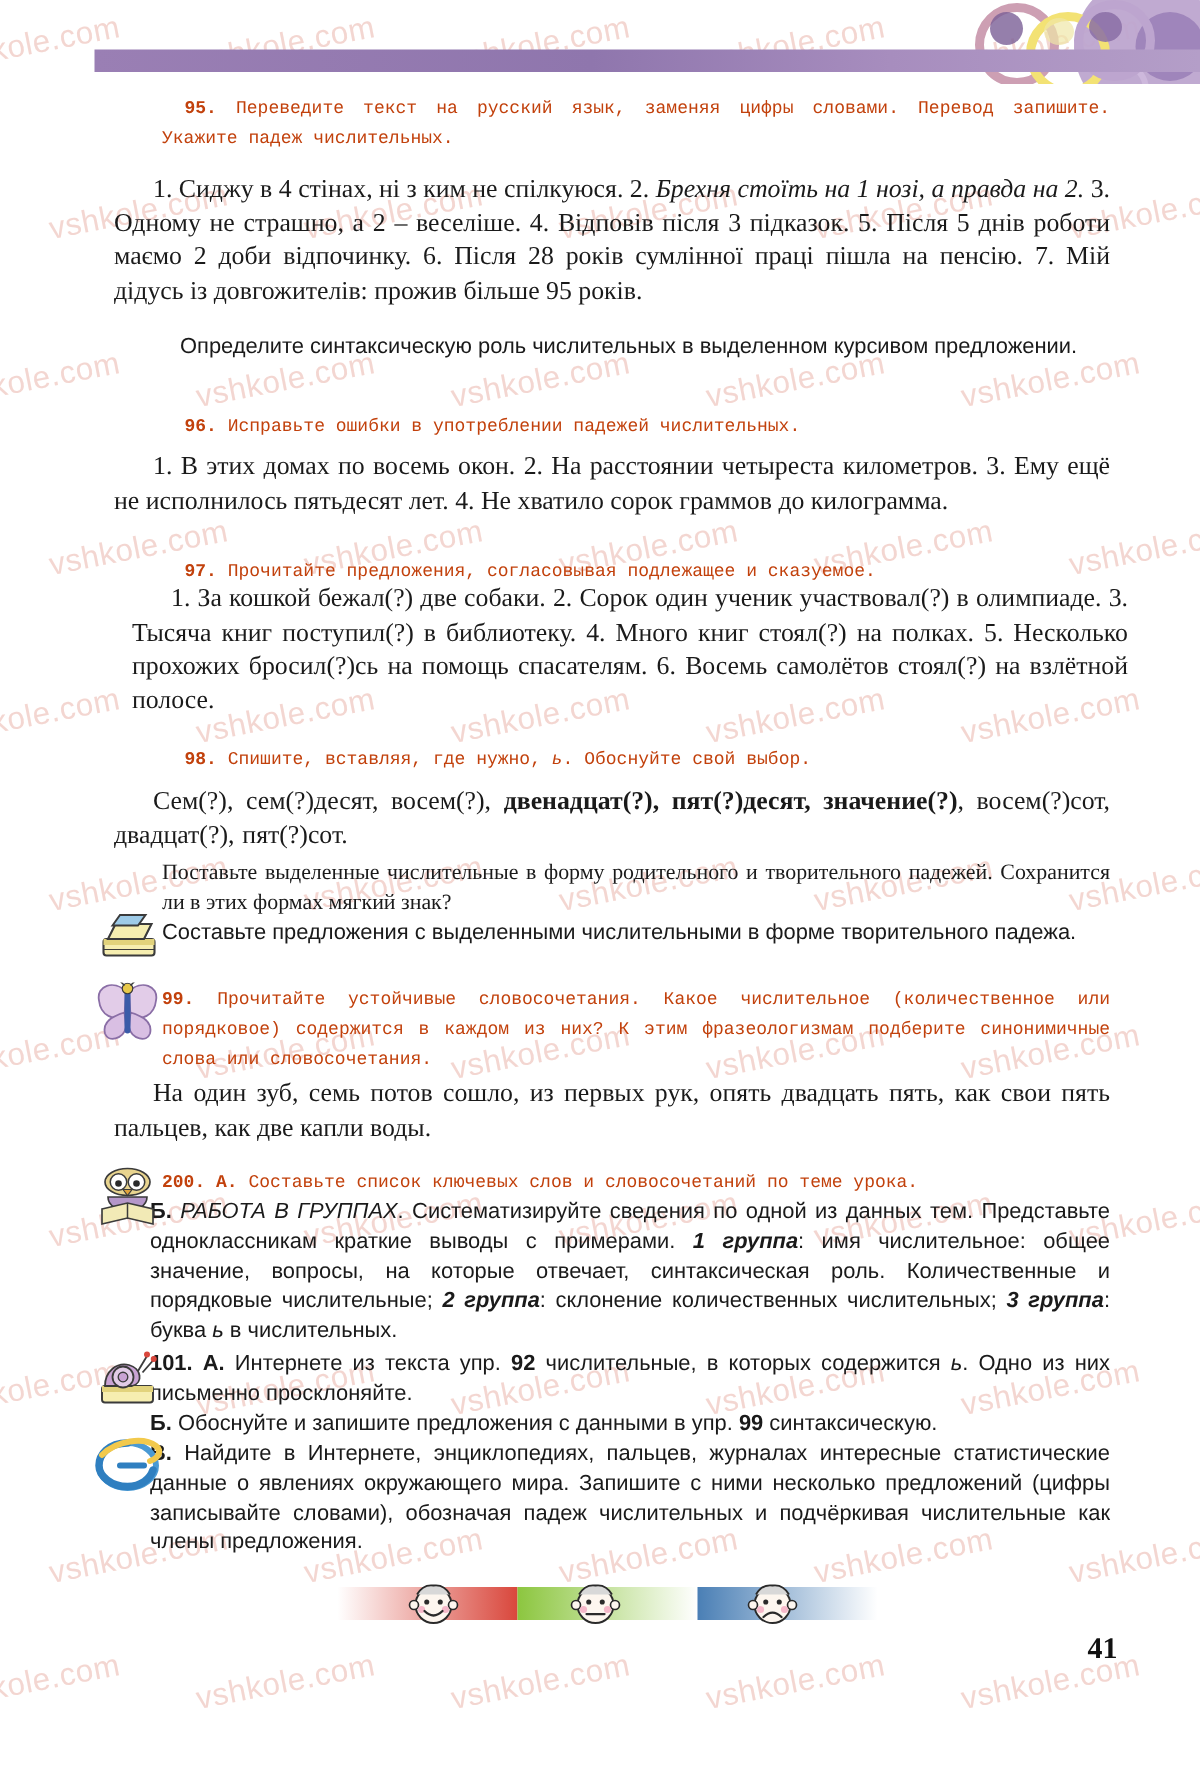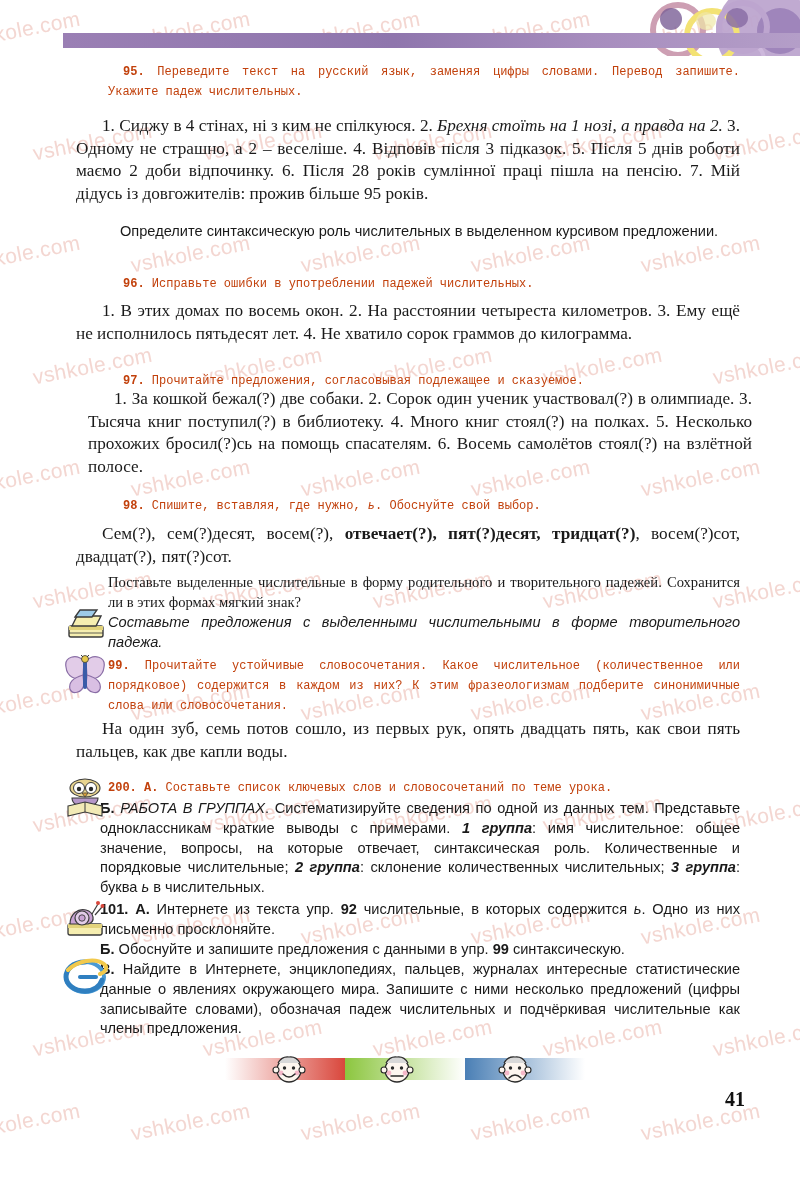"отвечает(?), пят(?)десят, тридцат(?)" b { text: отвечает(?),  пят(?)десят,  тридцат -> двенадцат(?),  пят(?)десят,  значение }
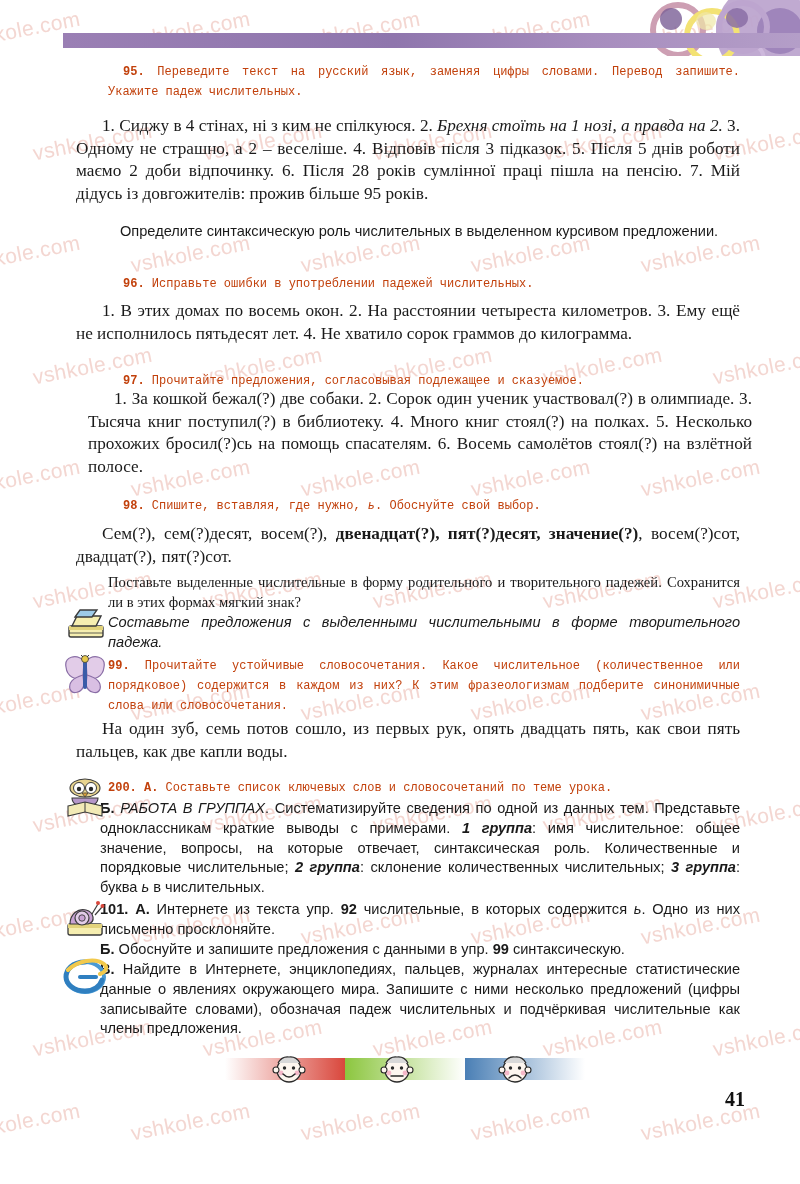"Составьте предложения с выделенными" div.block { font-style: italic -> none }
